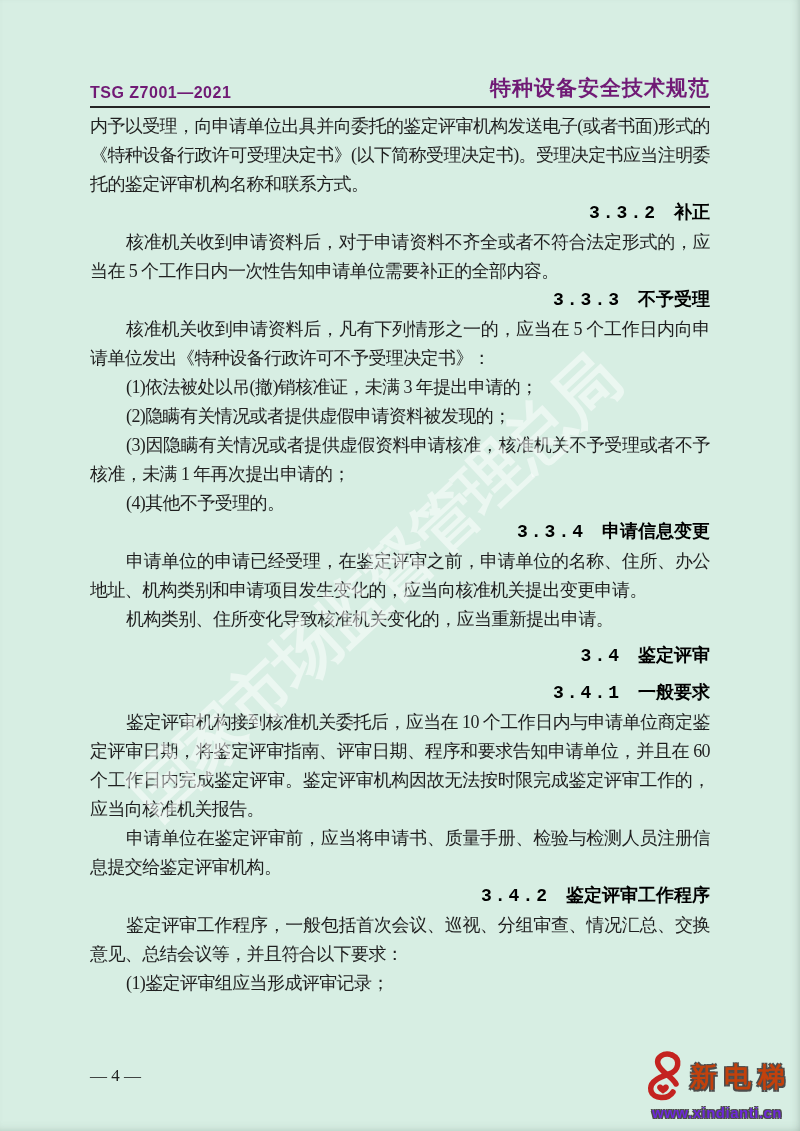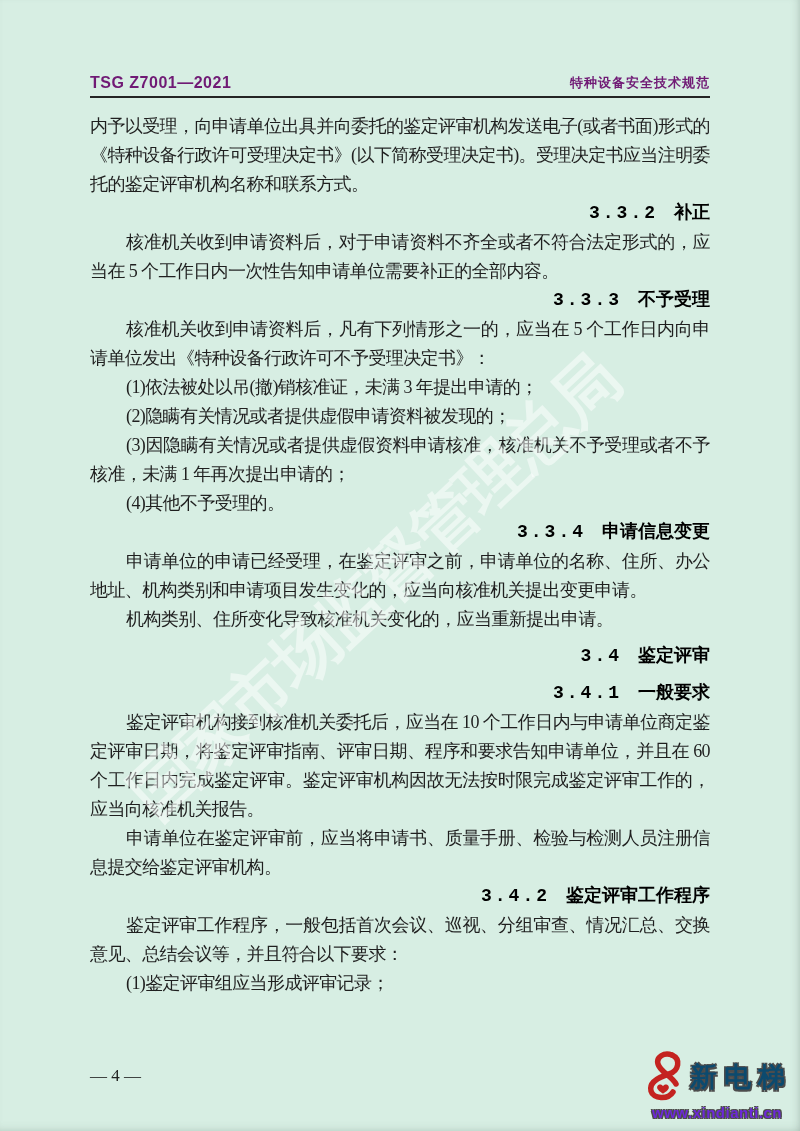"特种设备安全技术规范" .doc-title { font-size: 13px -> 21px }
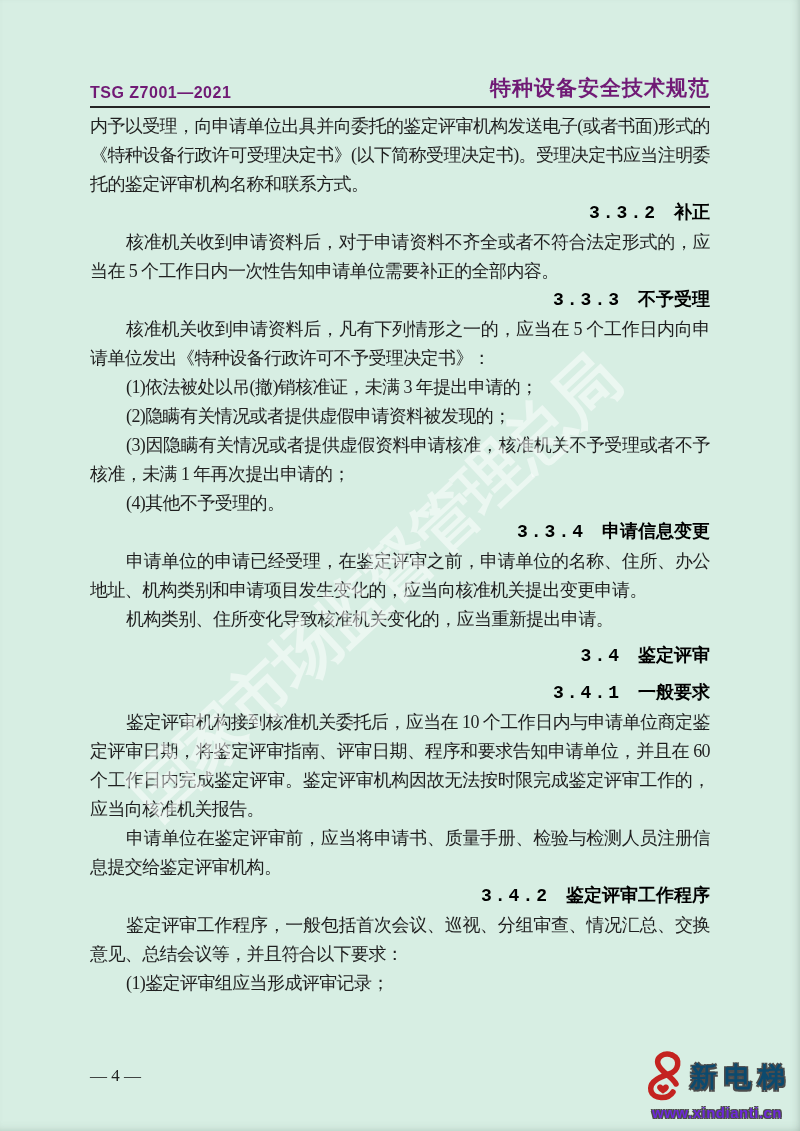"新电梯" .logo-brand { color: #0c4a6e -> #c2410c }
